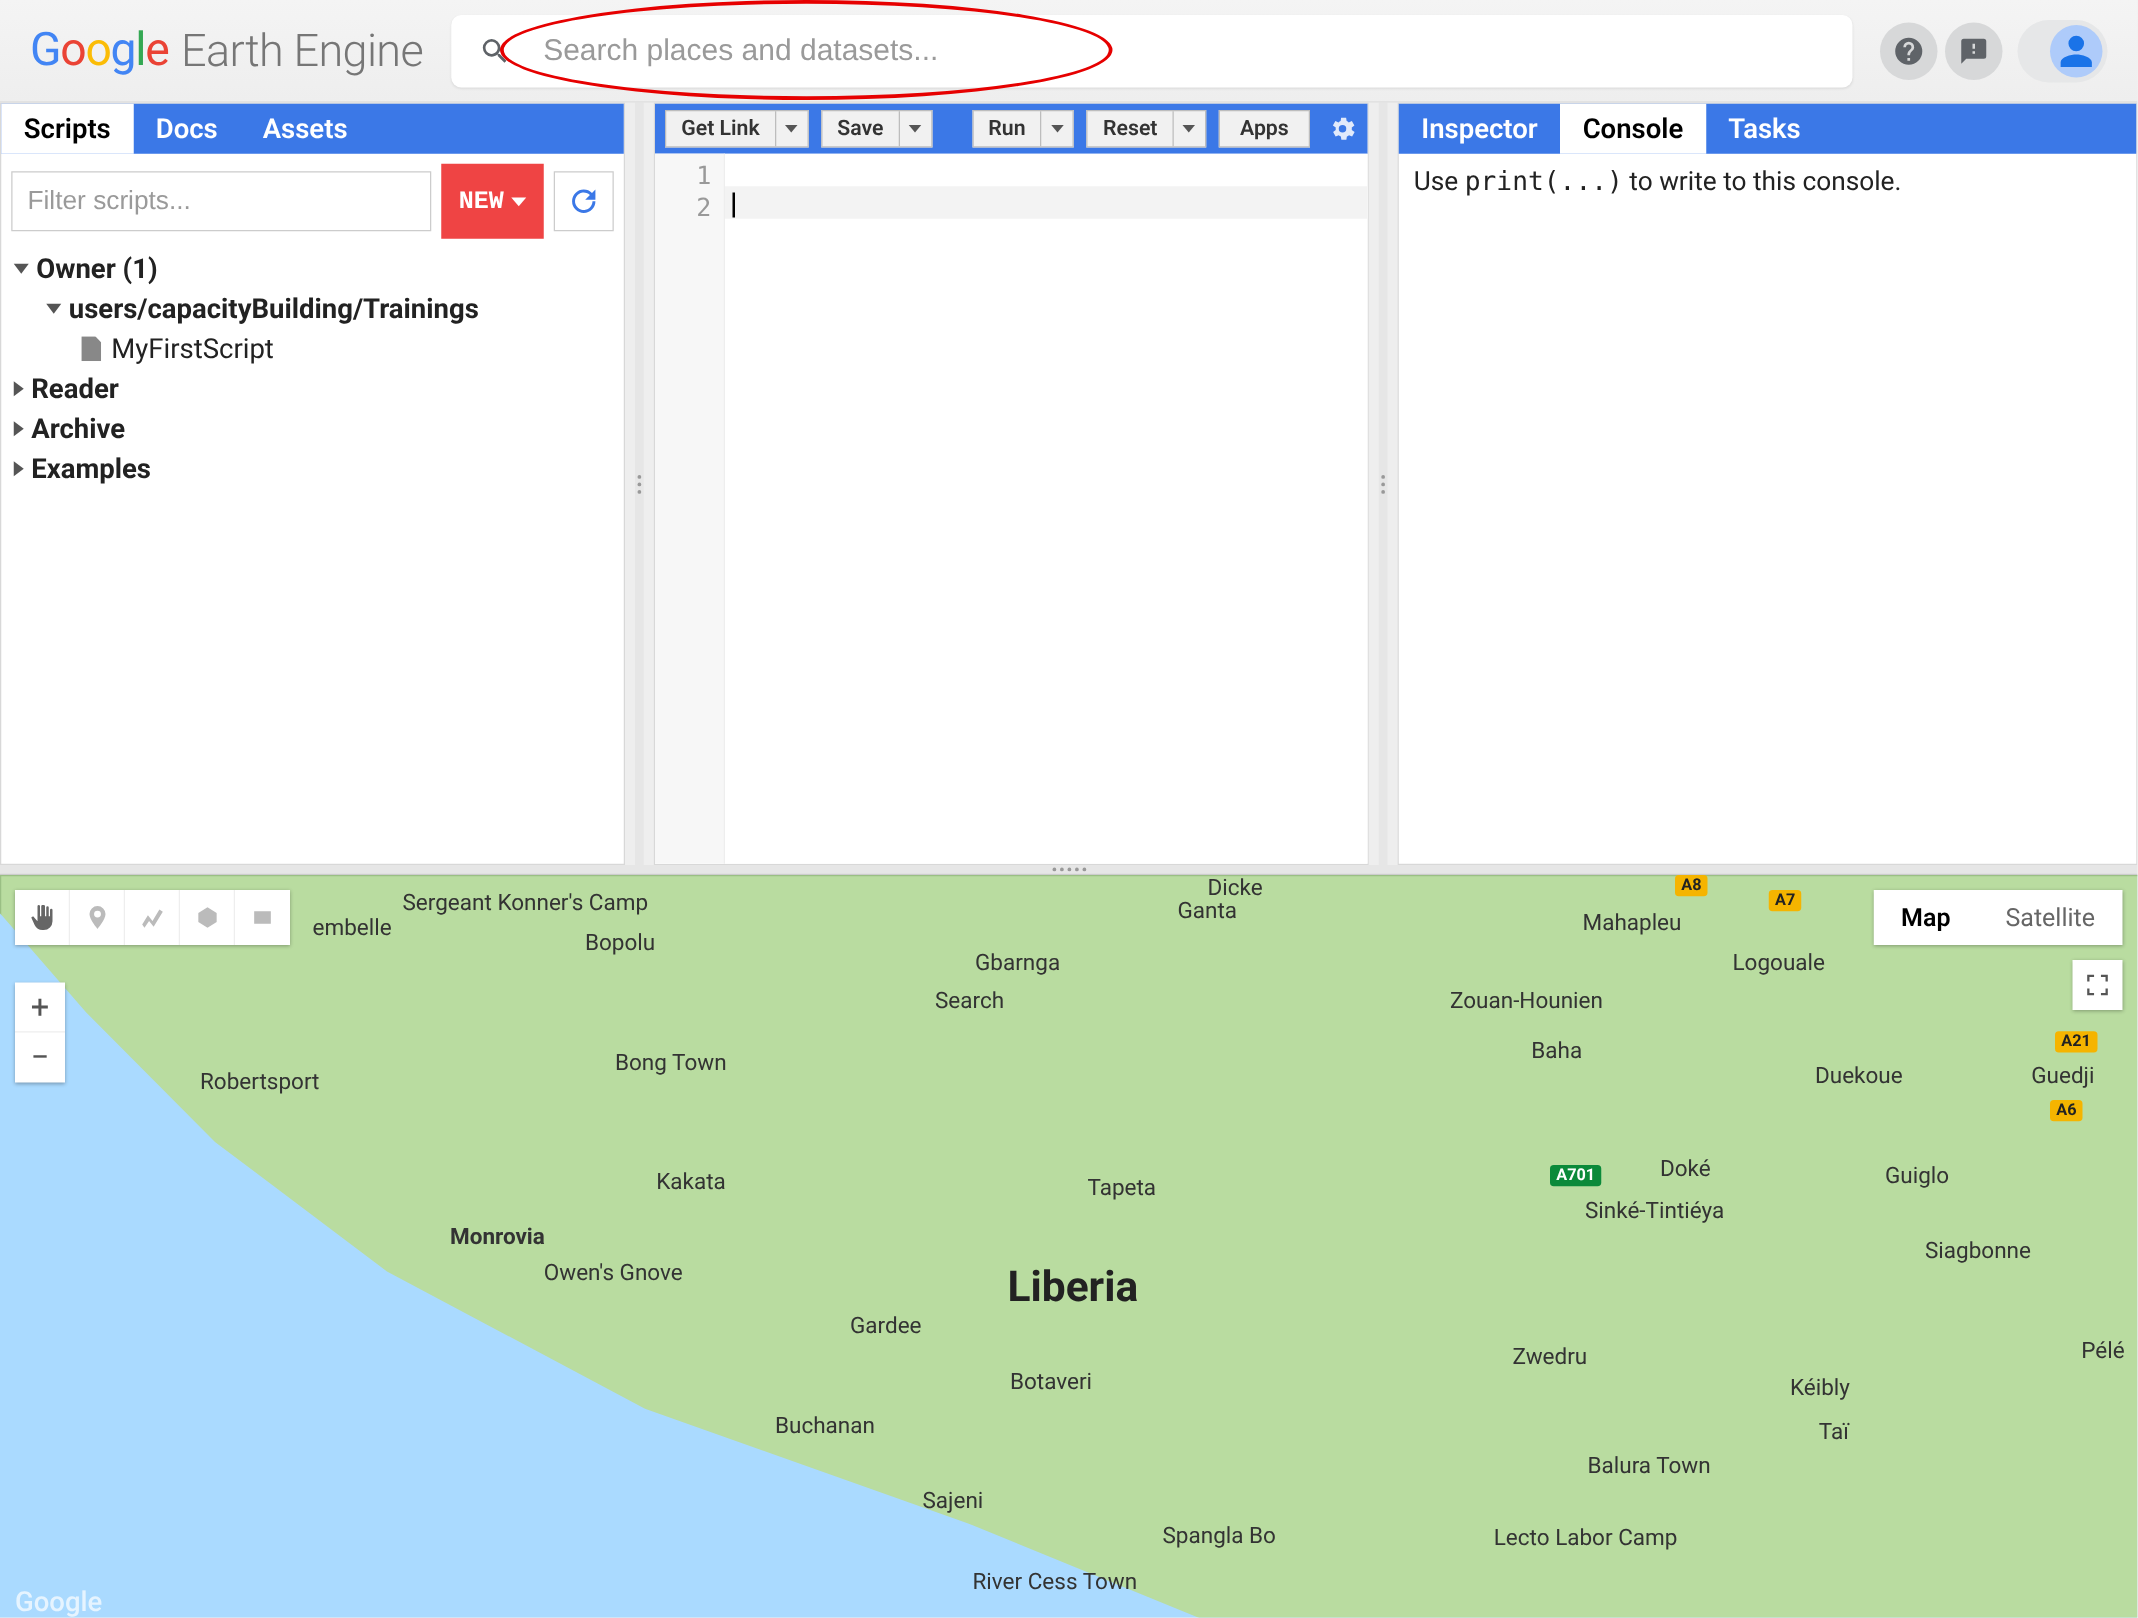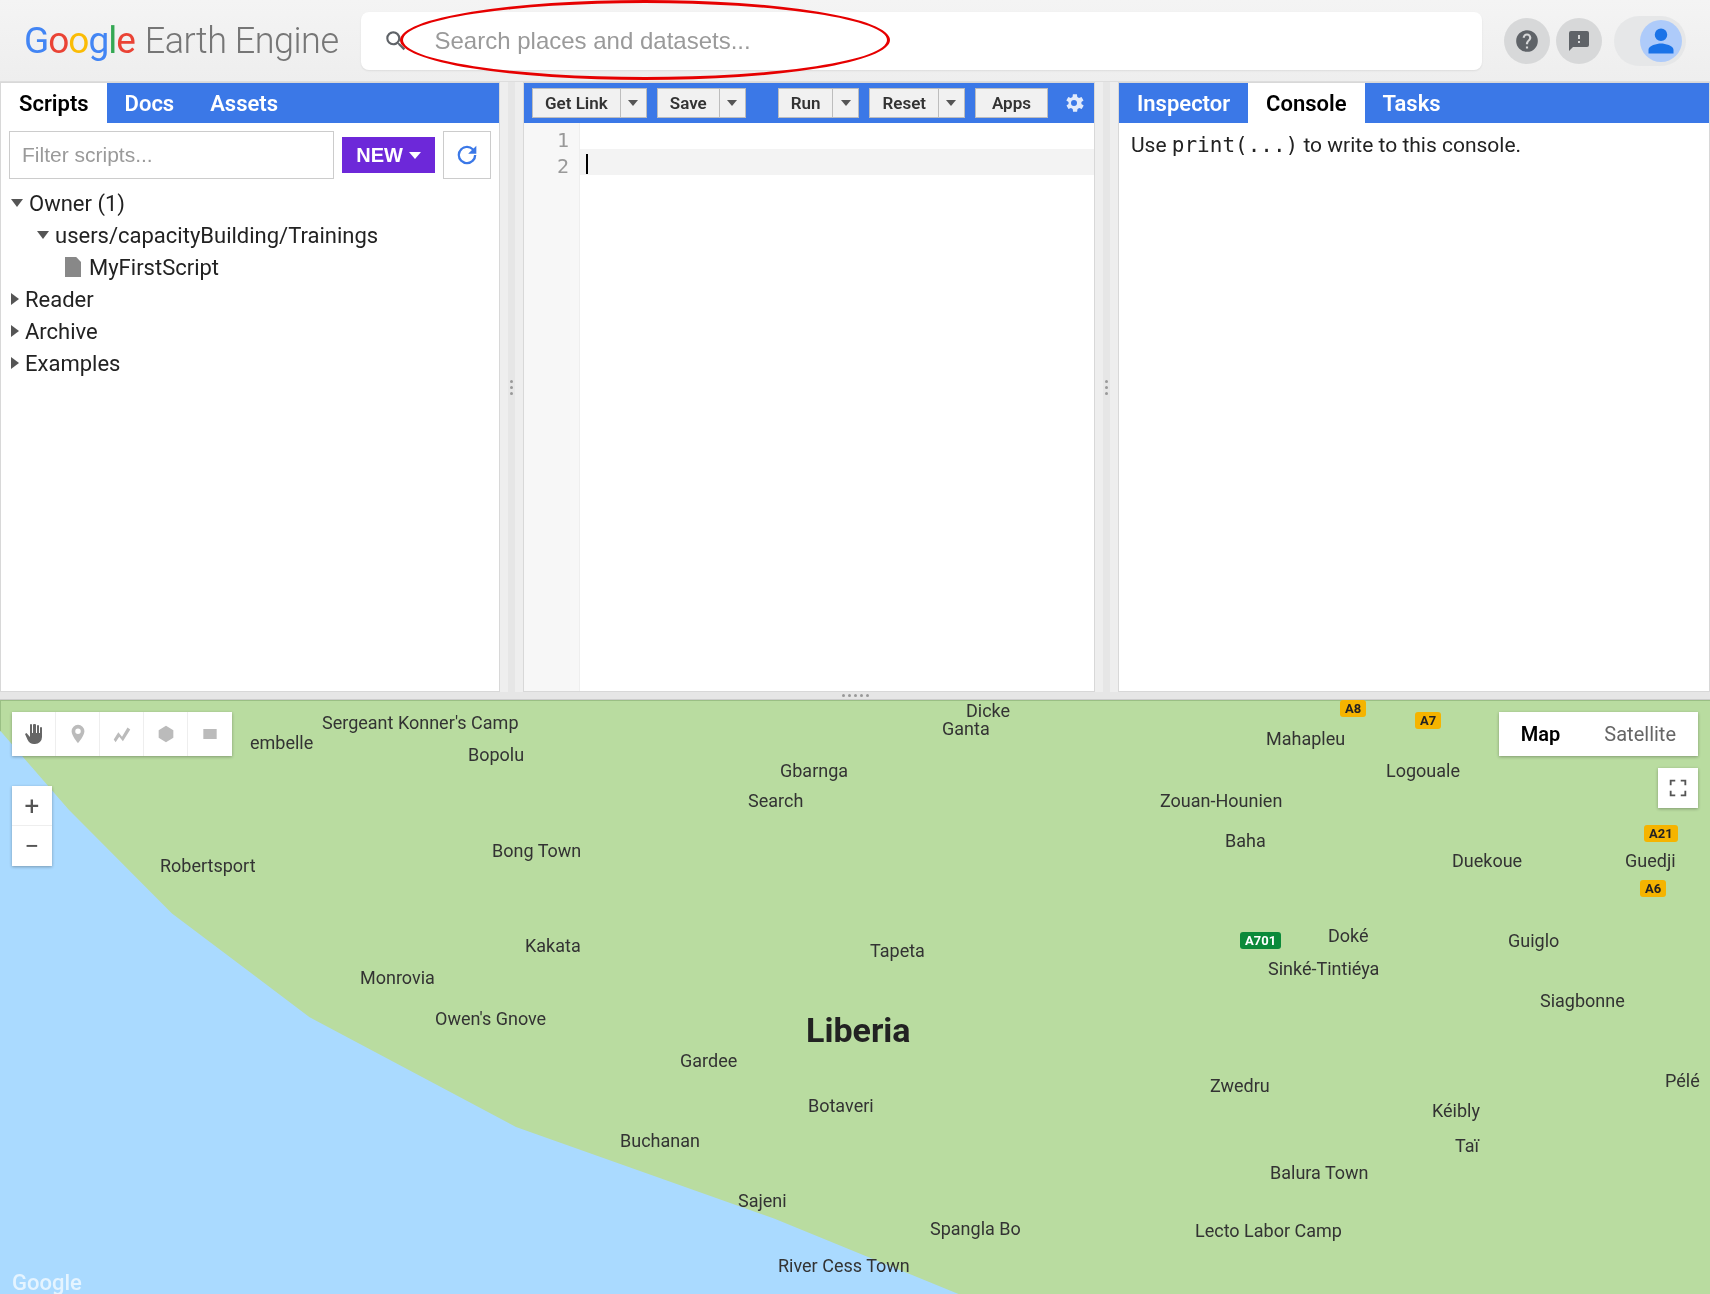"NEW" .new-btn { background: #6d28d9 -> #ef4444; font-family: none -> Liberation Mono, monospace; height: 36px -> 60px }
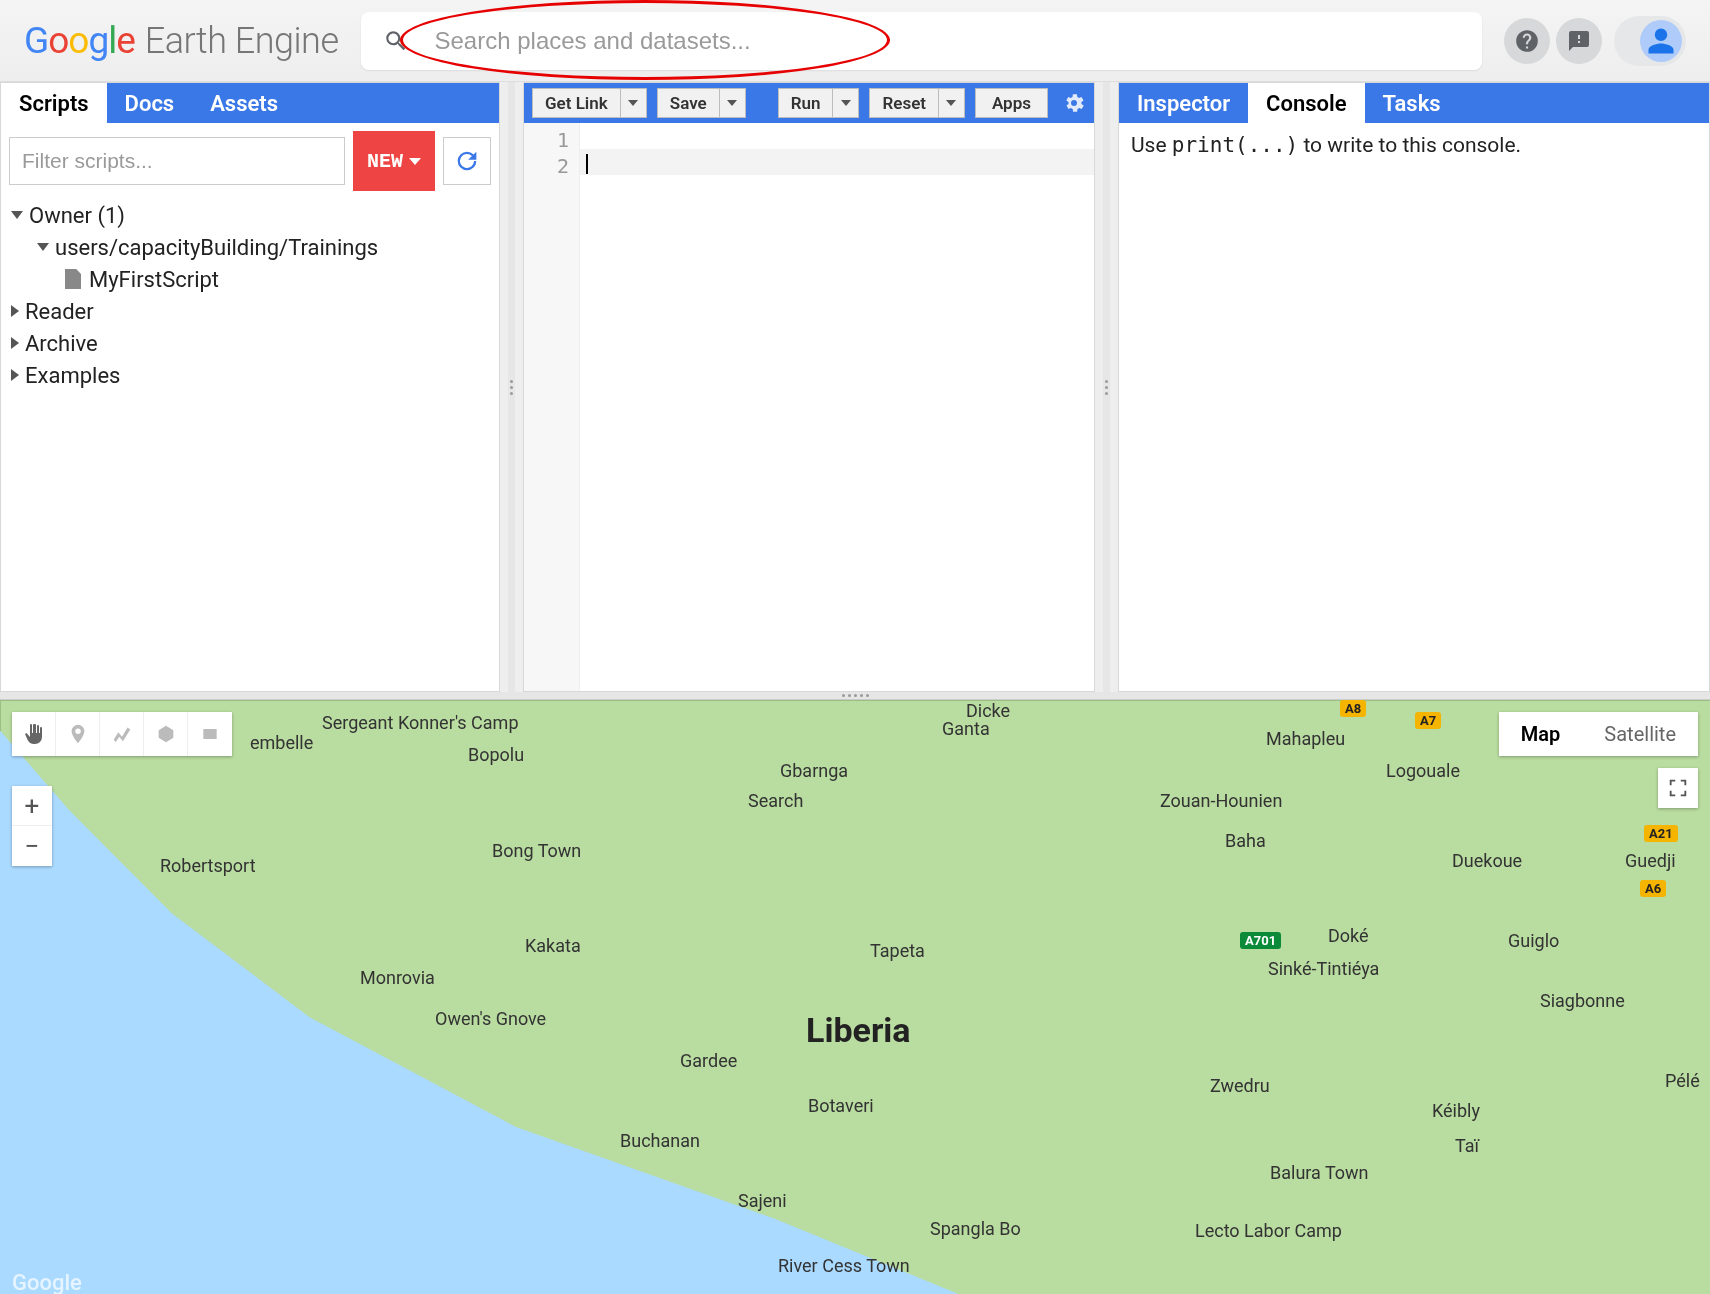"Owner (1)" .tree-row.bold { font-weight: 400 -> 700 }
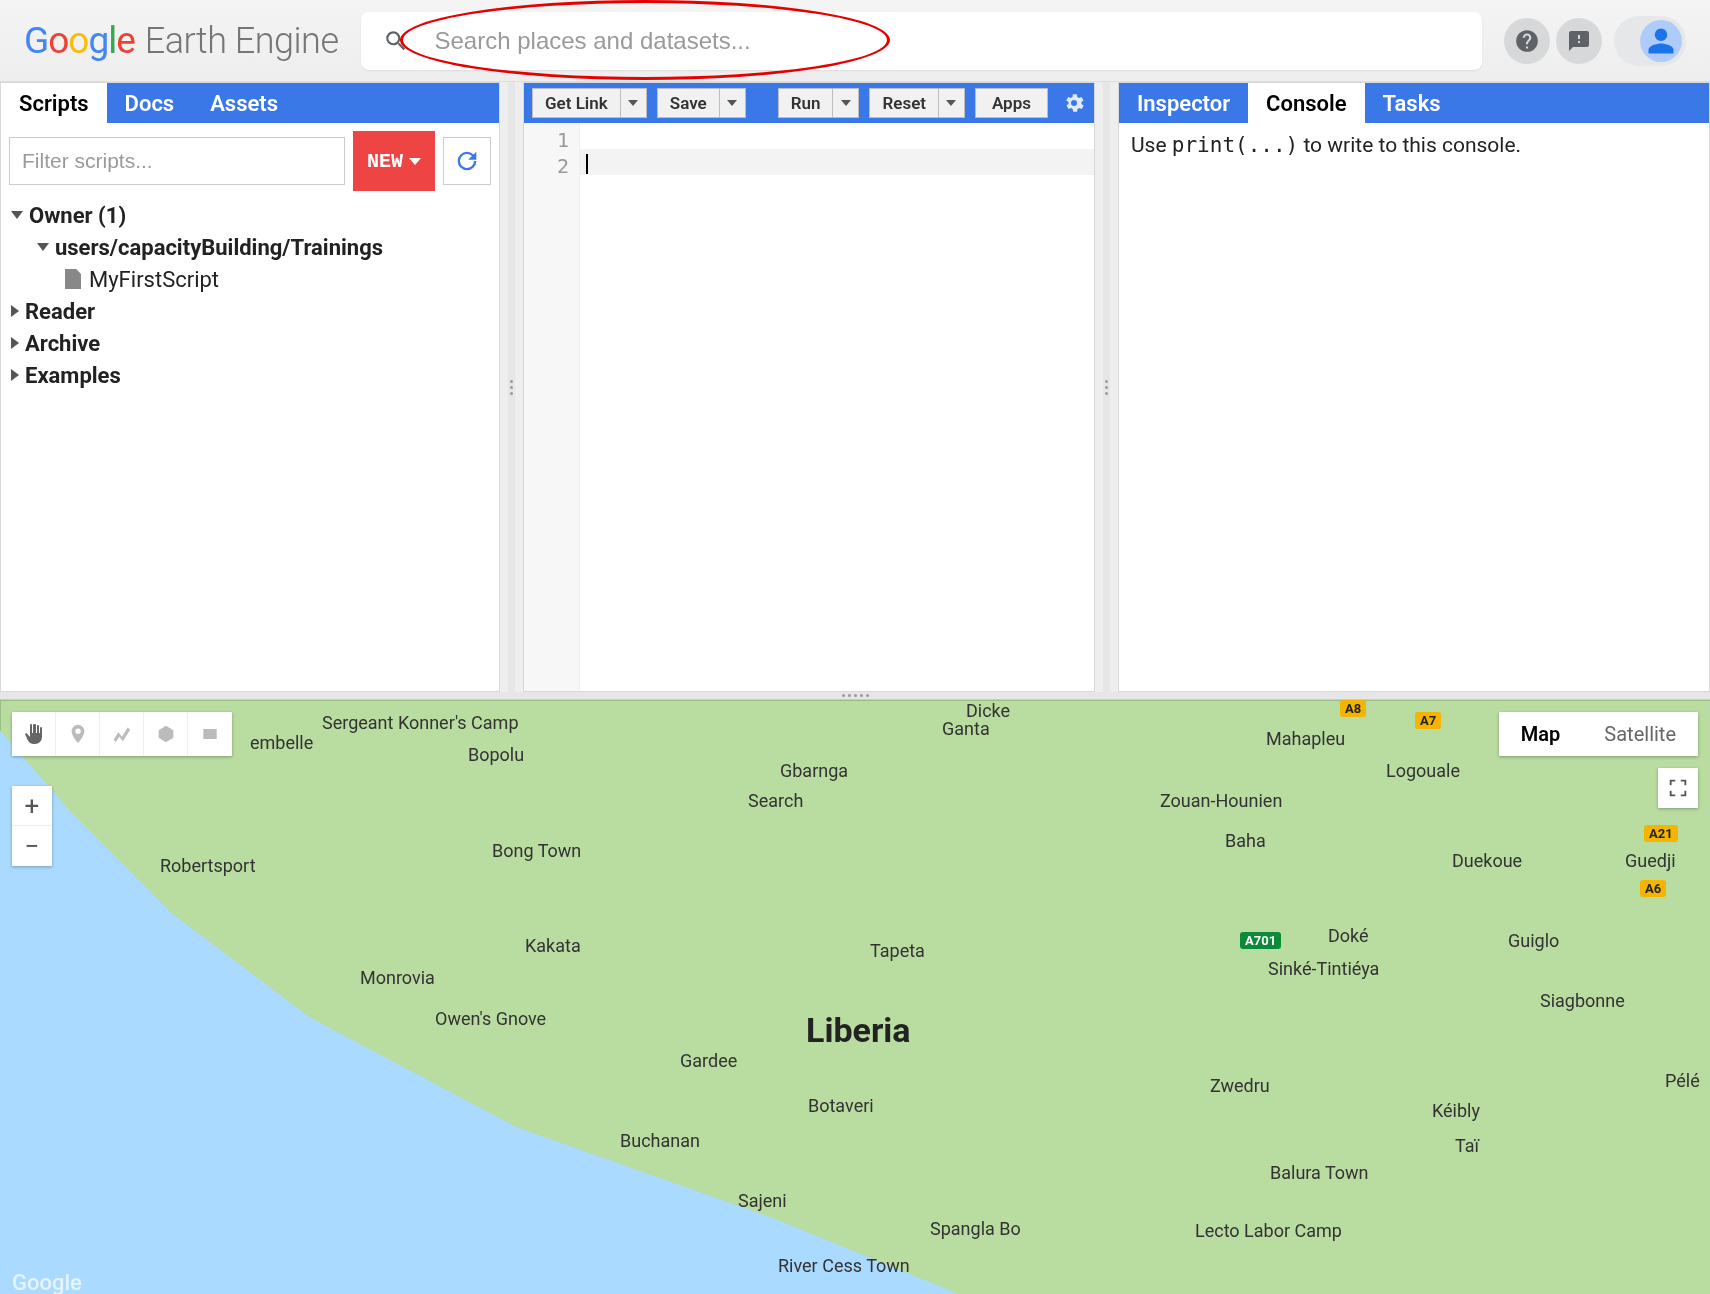"Monrovia" div.map-label { font-weight: 400 -> 700; top: 267px -> 279px }
